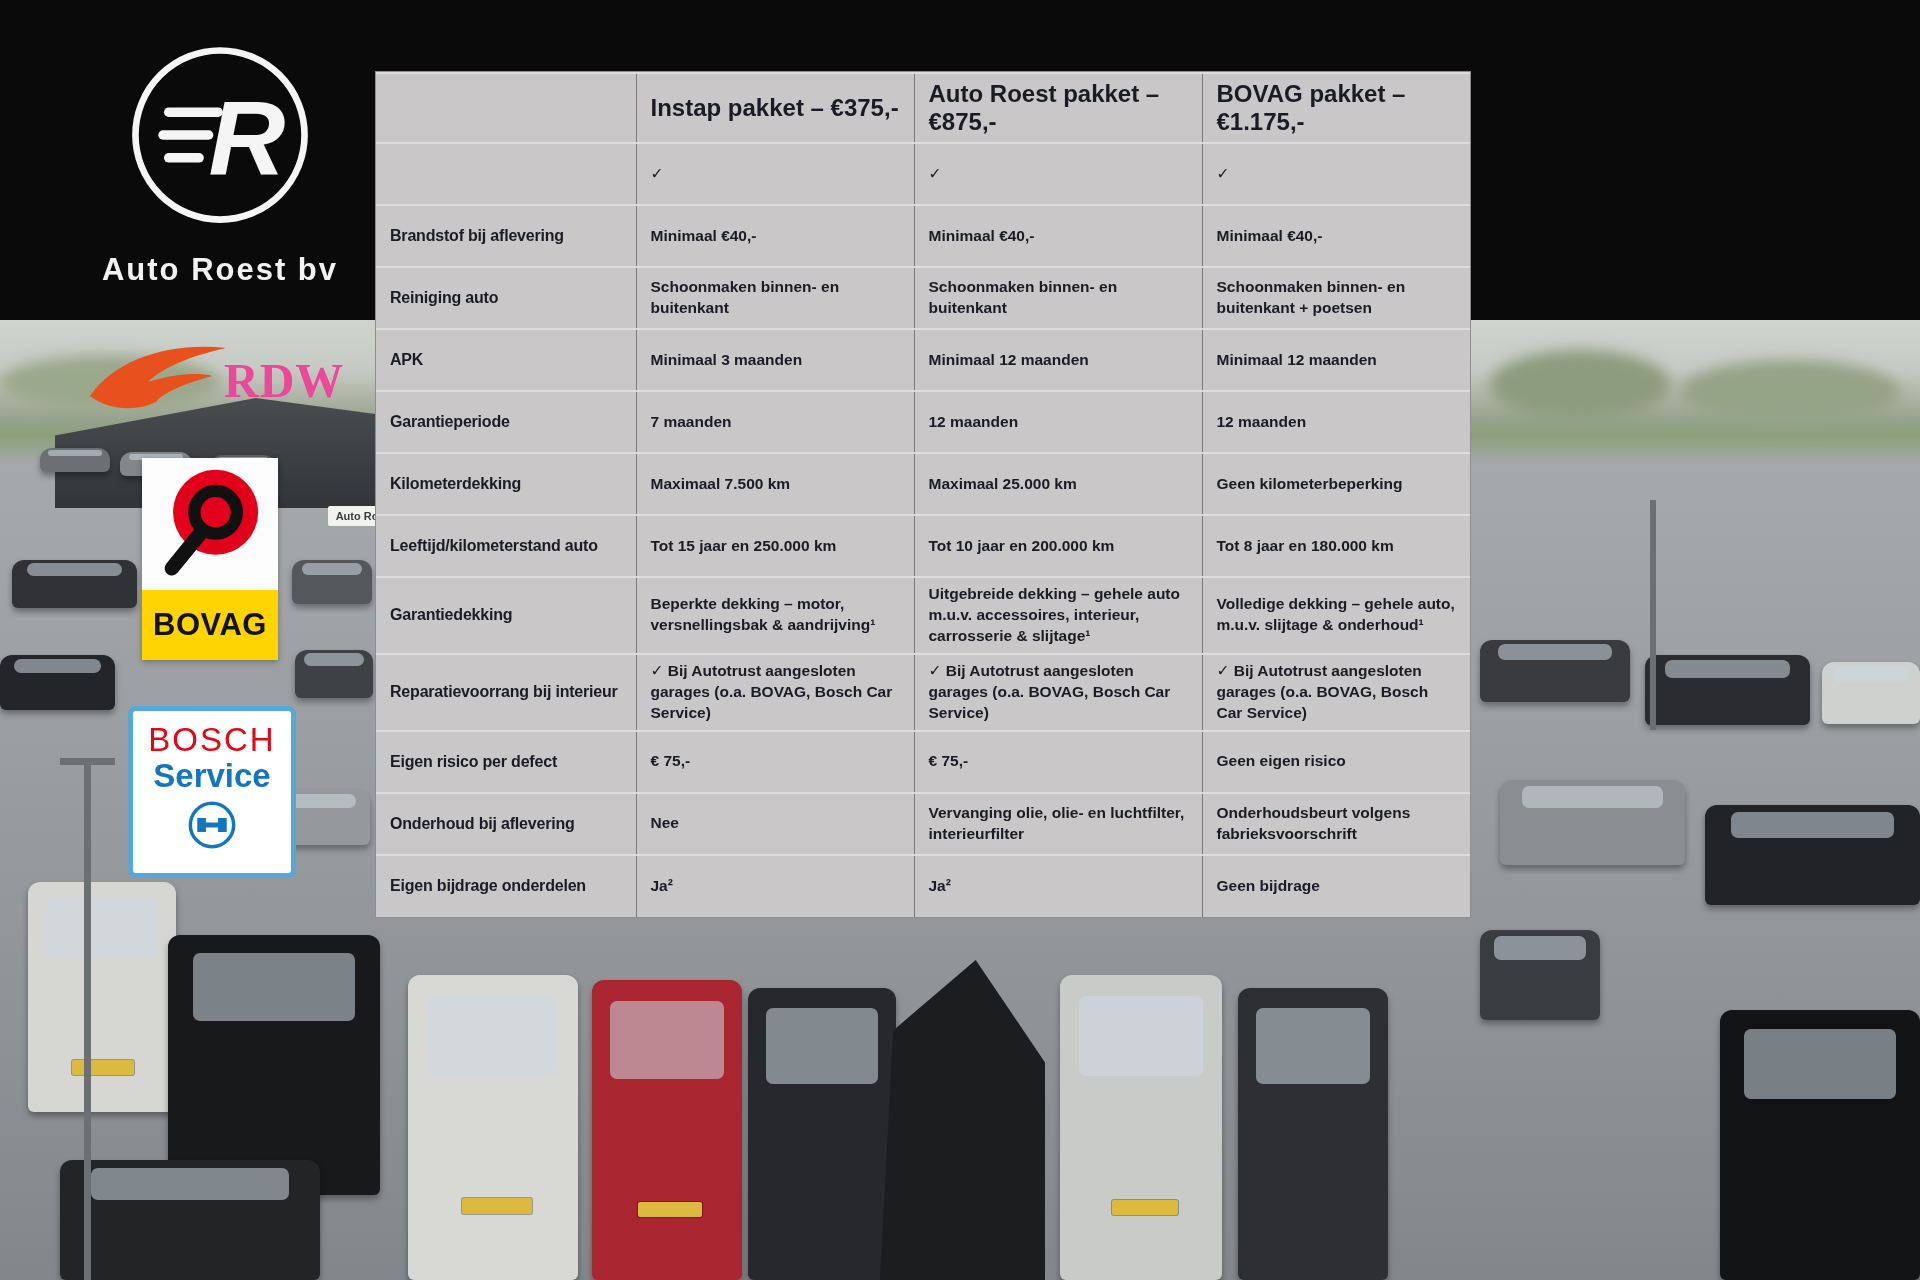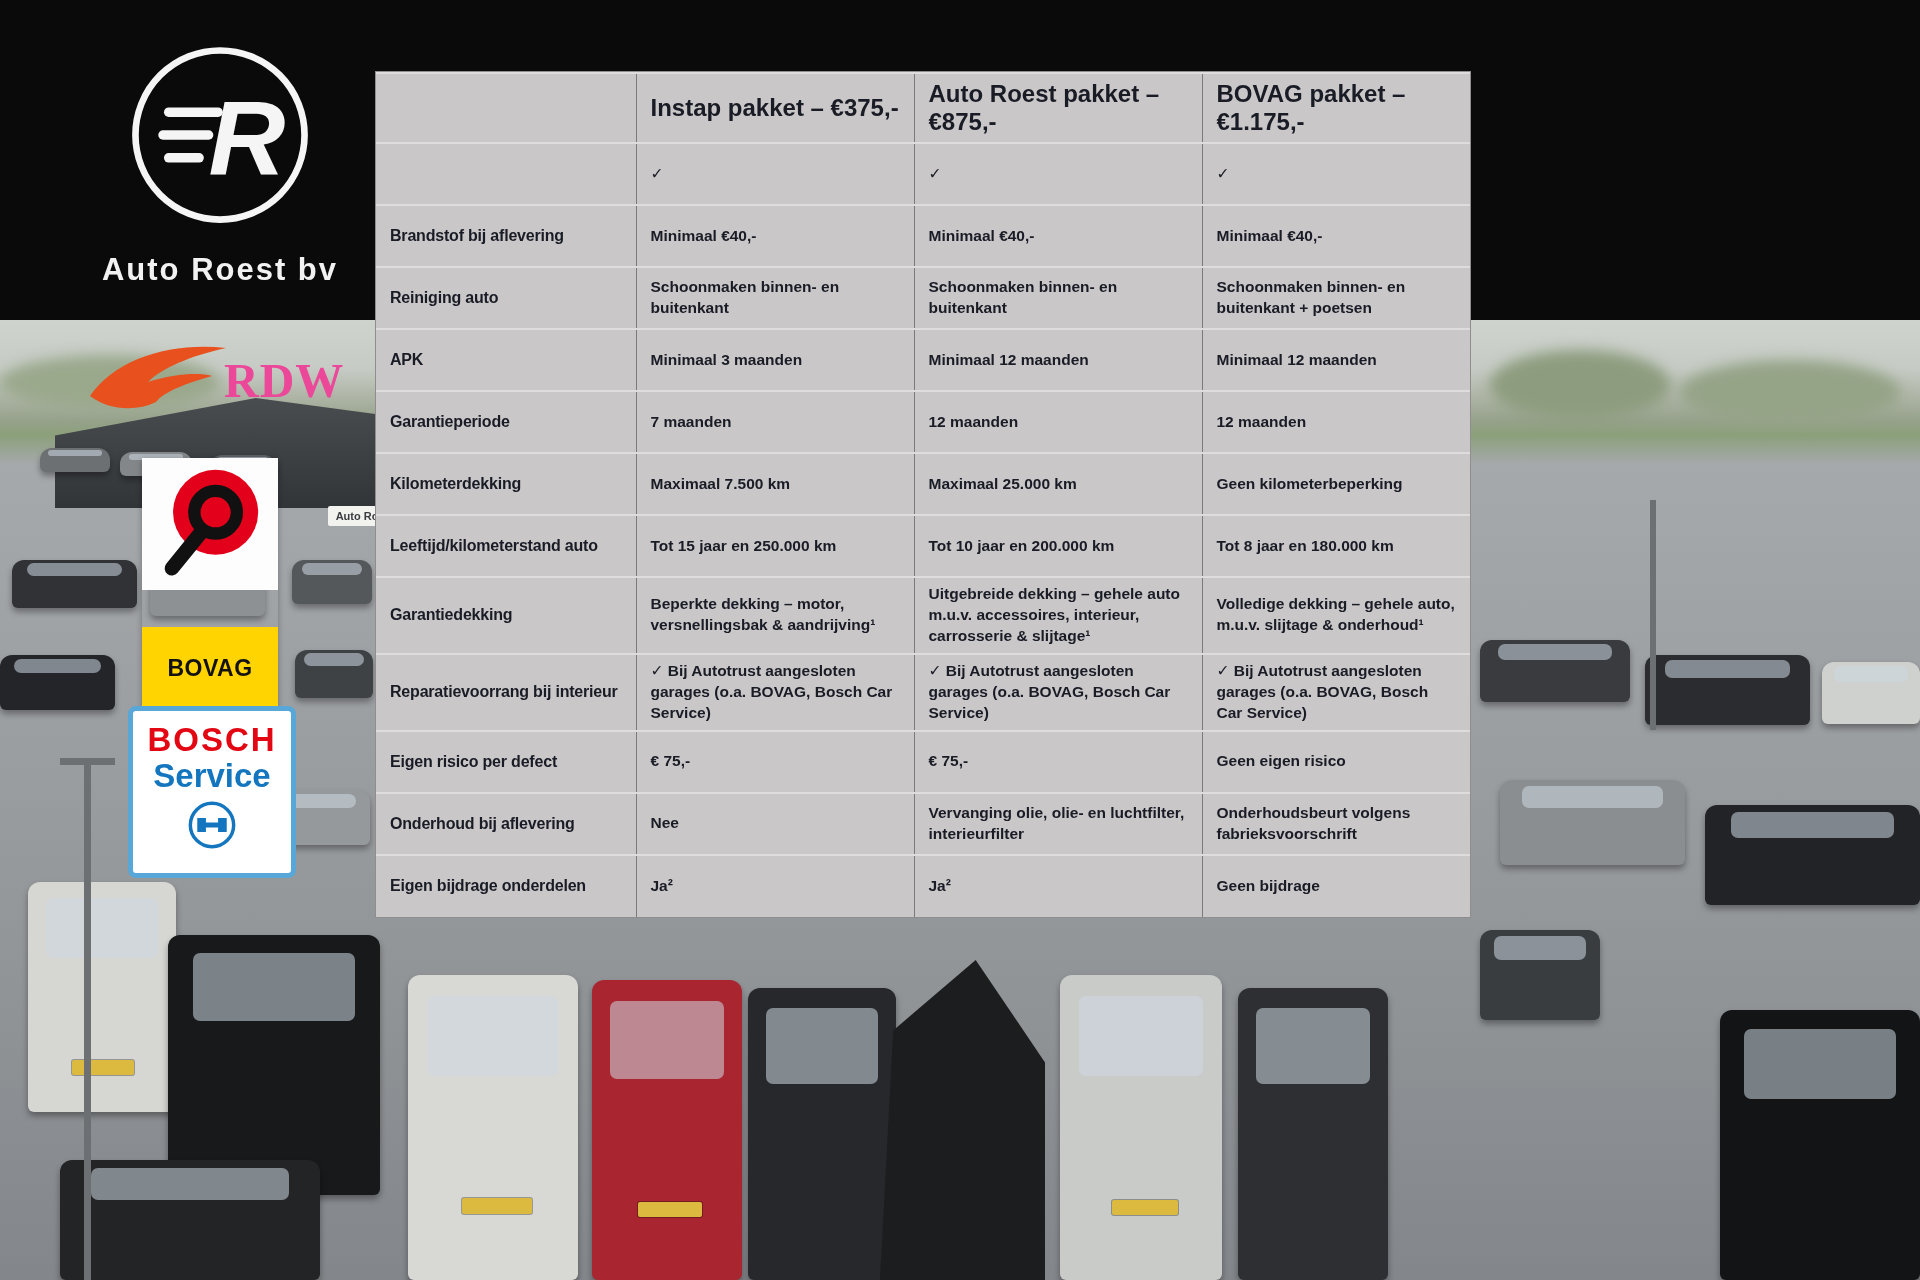"BOVAG" .bovag-band { font-size: 23px -> 31px; height: 82px -> 70px; margin-top: 37px -> none }
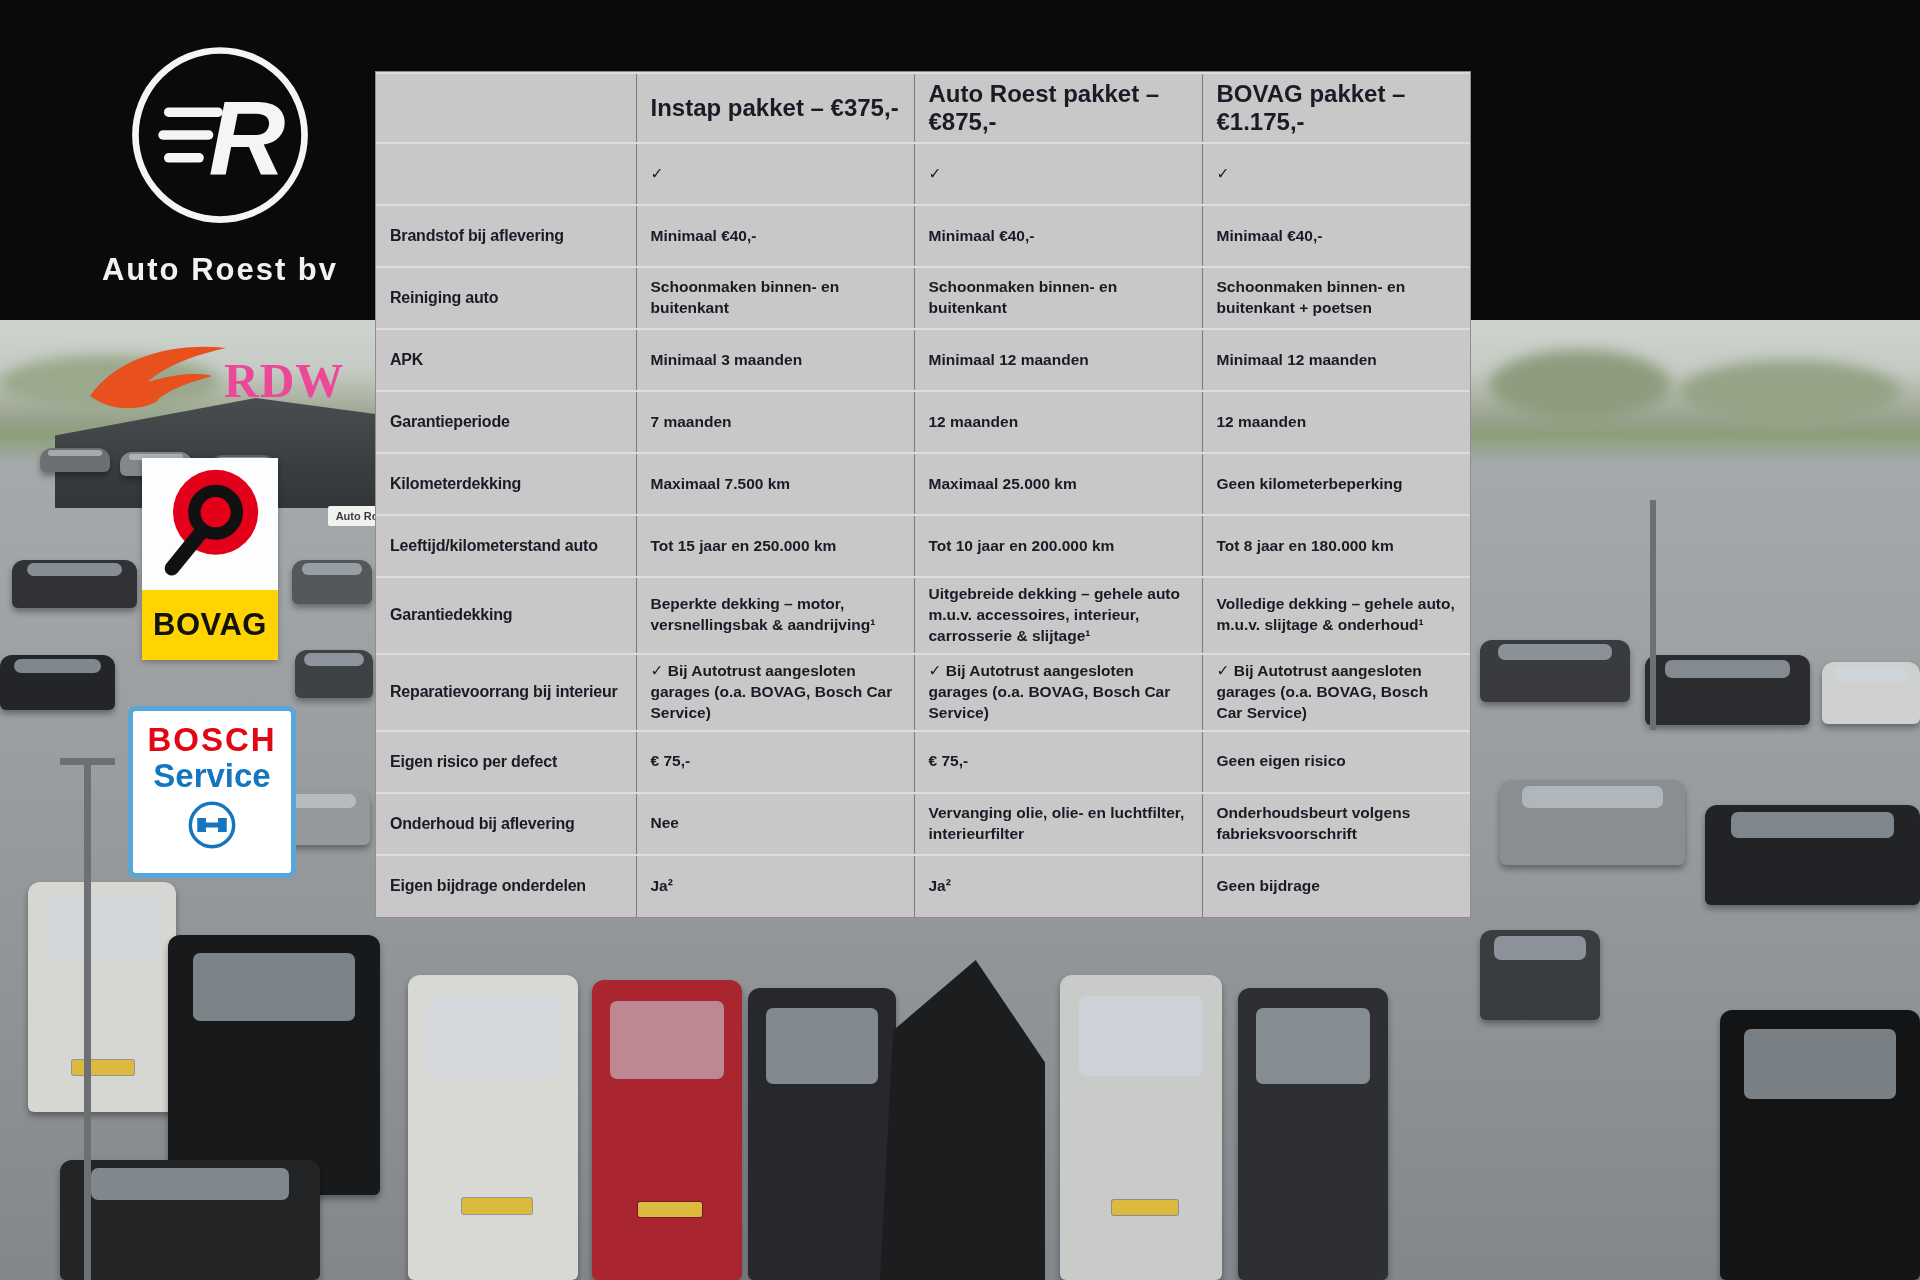"BOSCH" .bosch-word { font-weight: 700 -> 400 }
